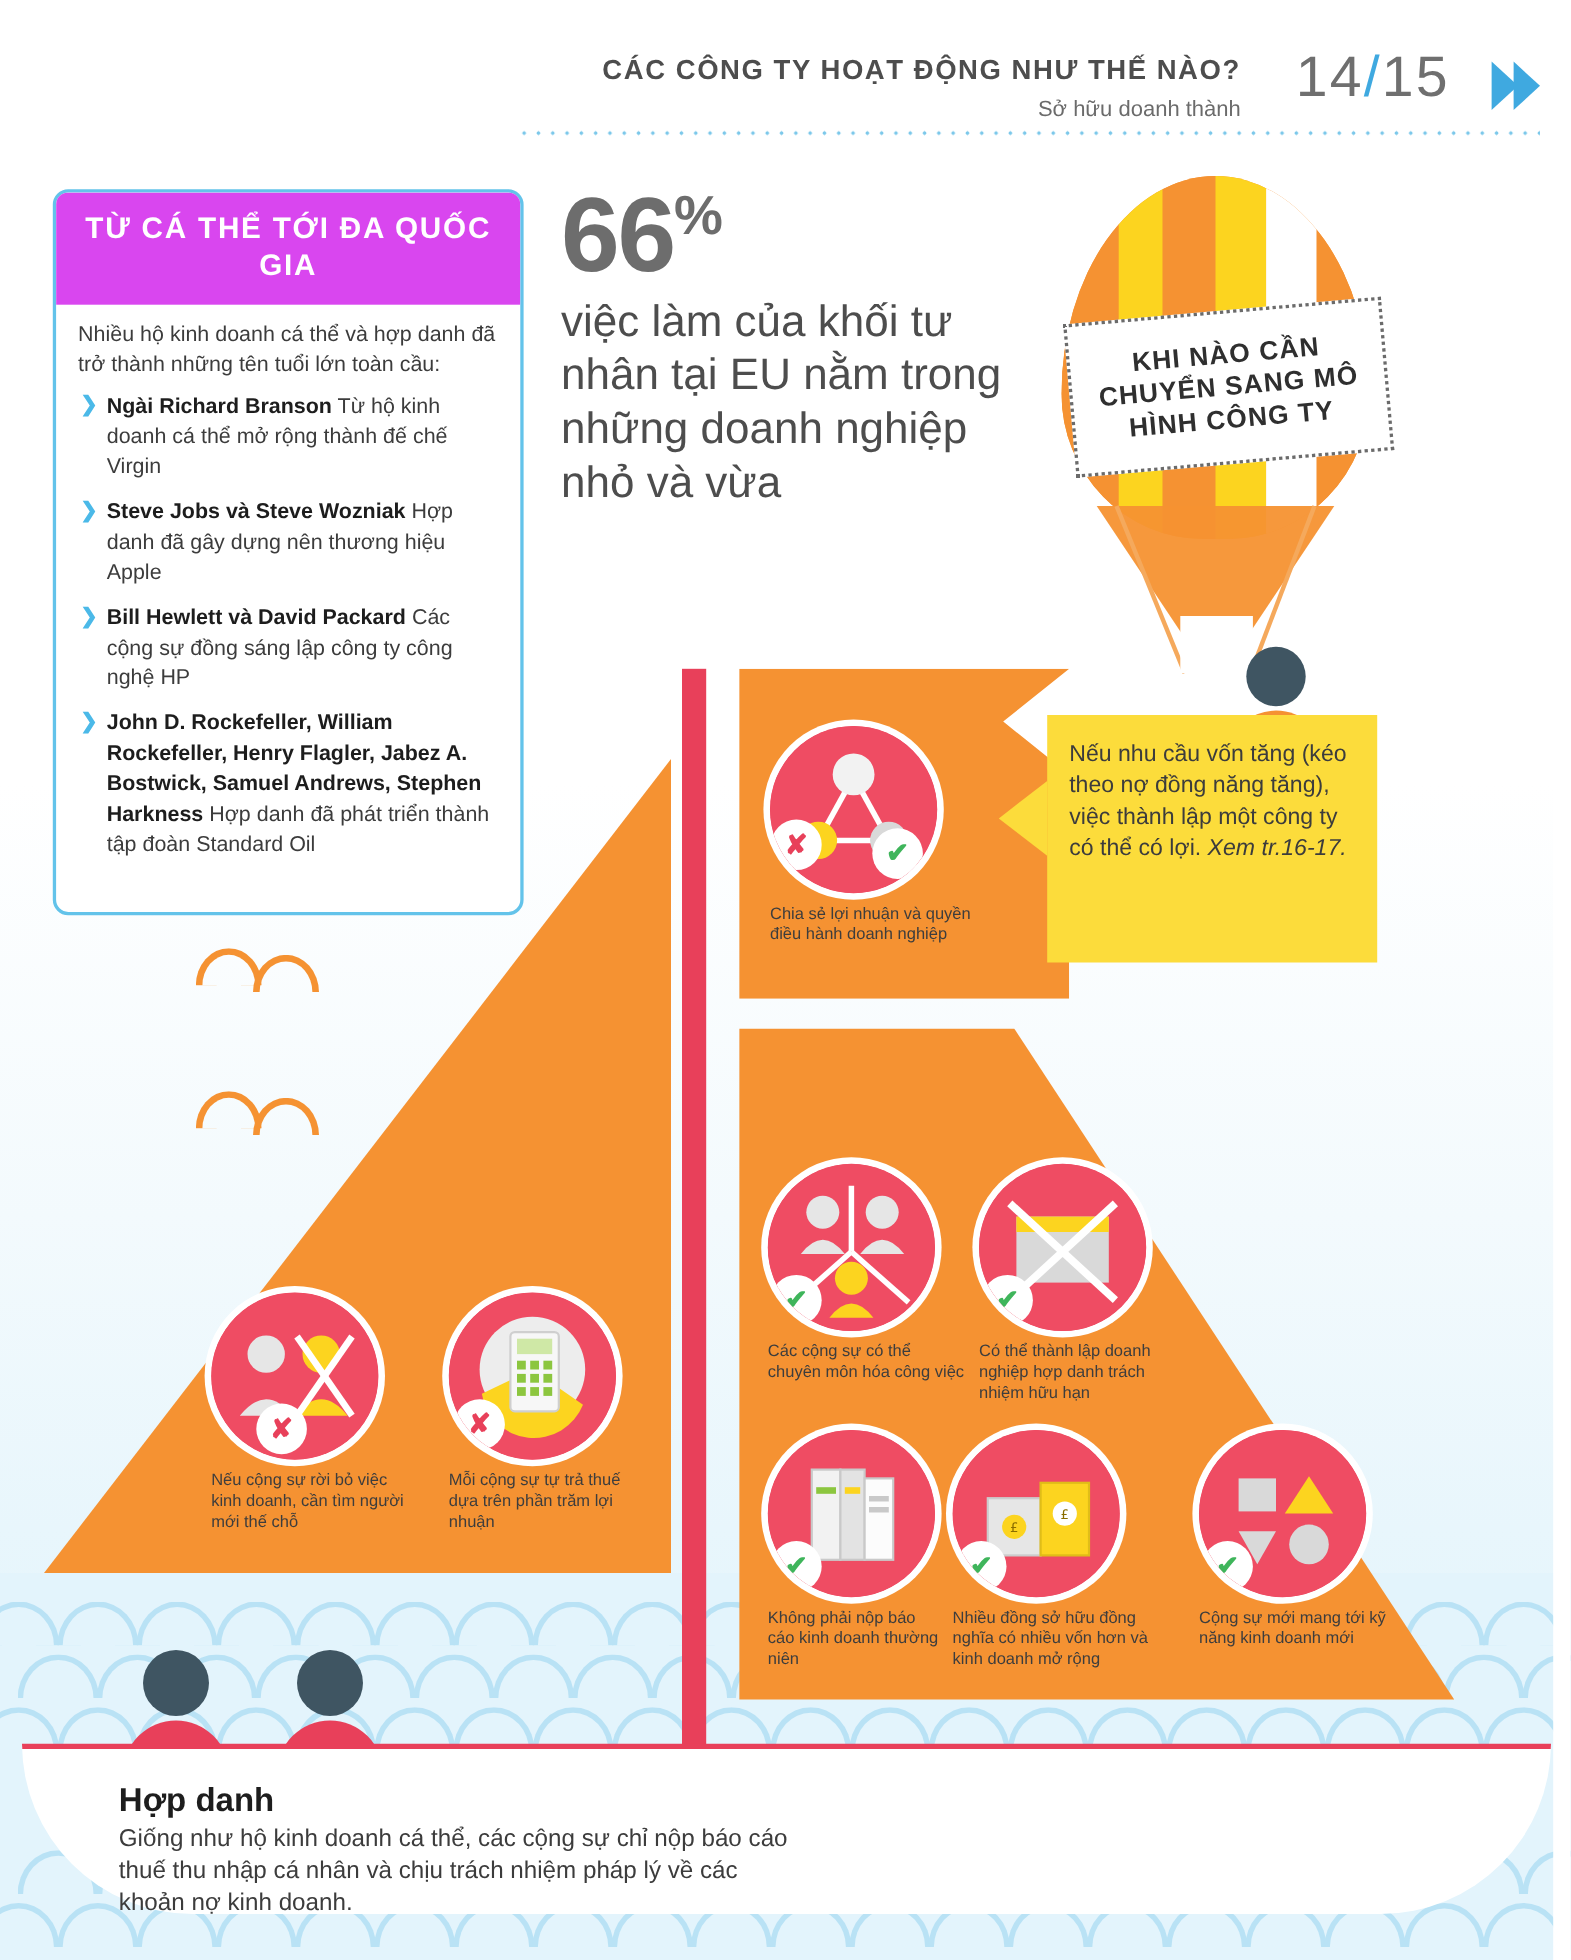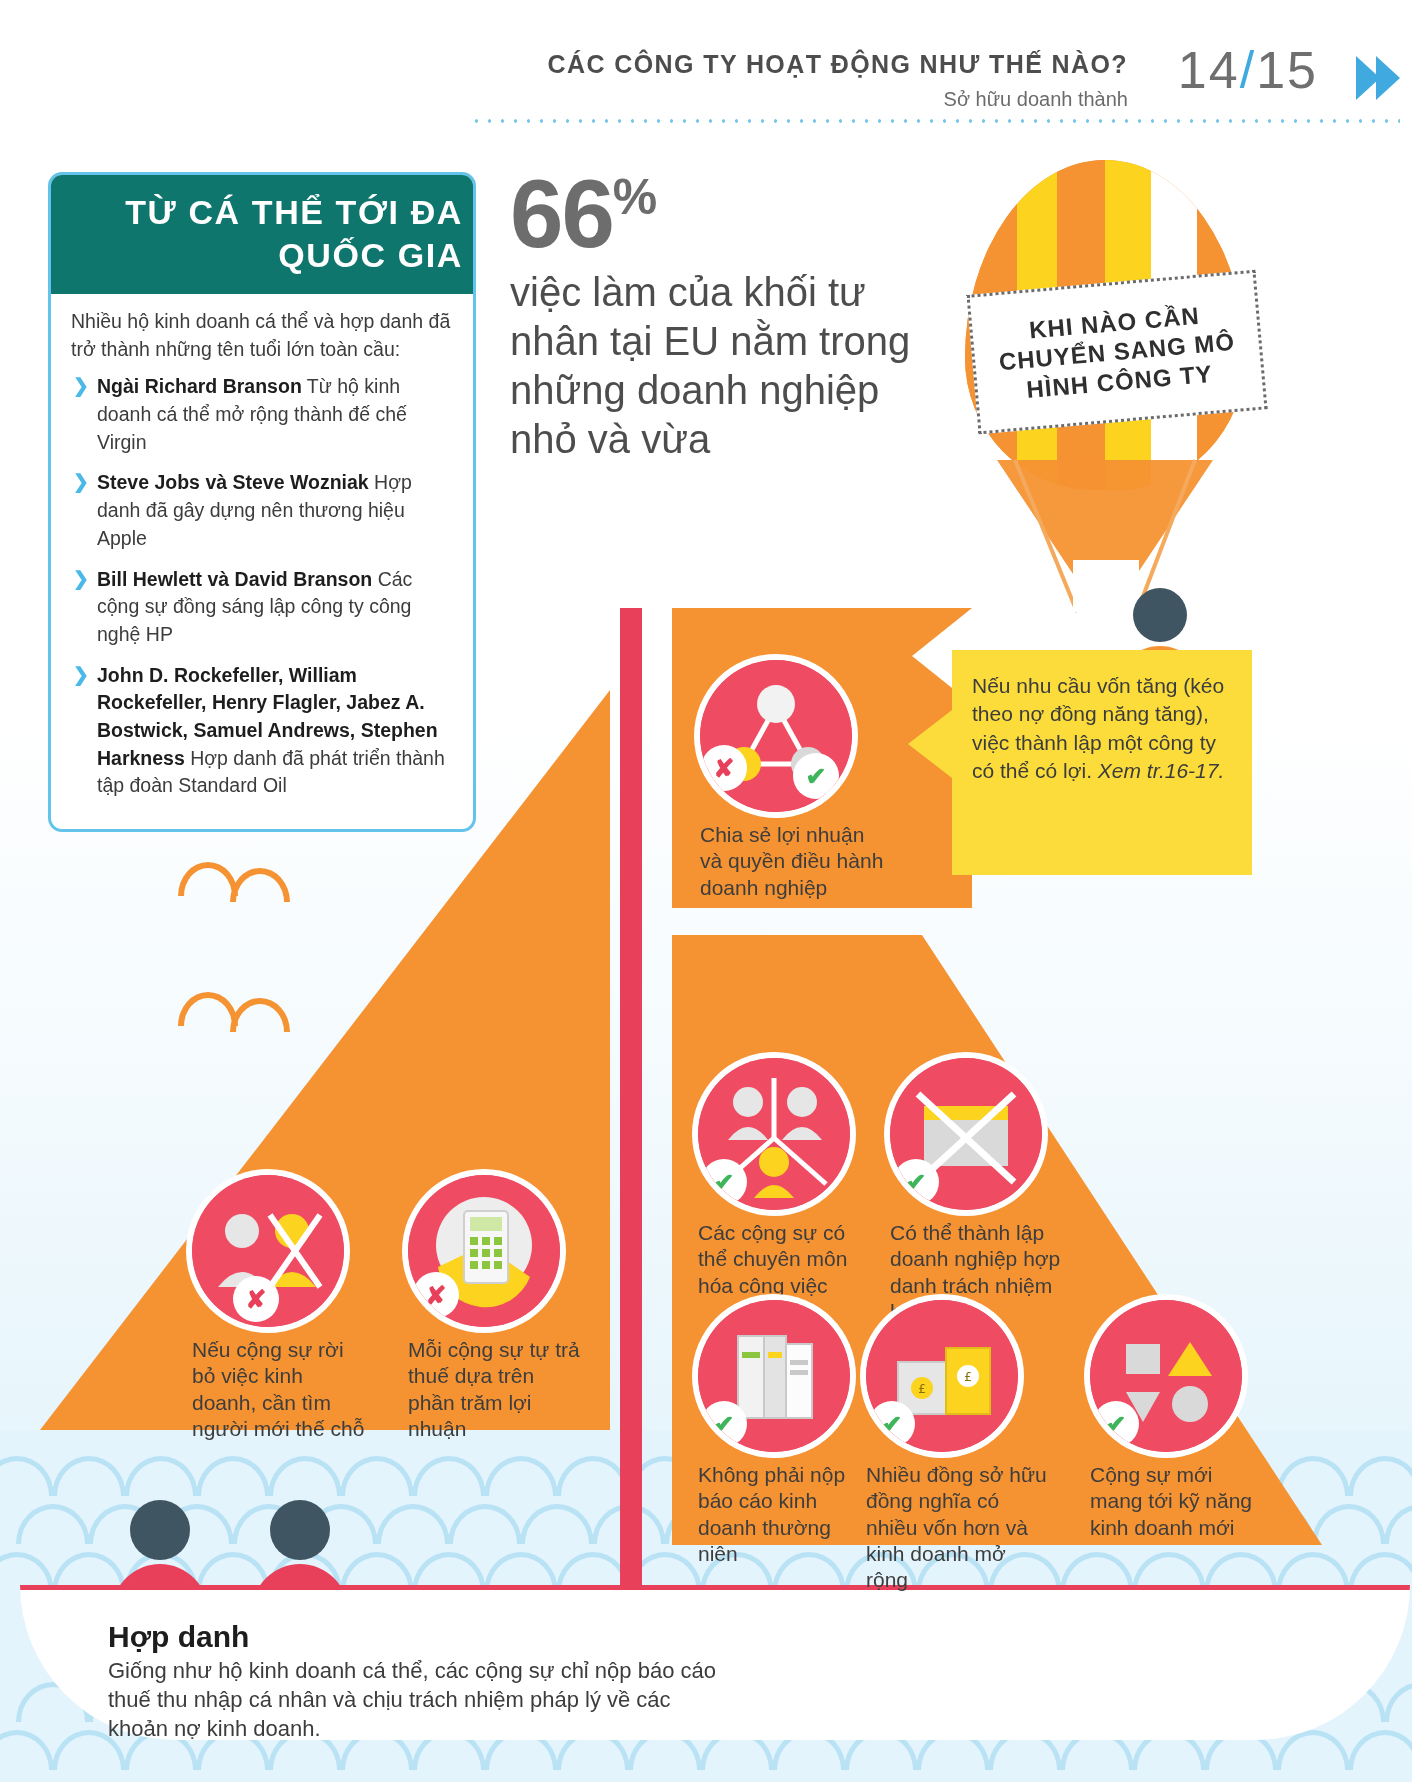"TỪ CÁ THỂ TỚI ĐA" #side-card-head { background: #0f766e -> #d946ef; font-size: 34px -> 27px; text-align: right -> center }
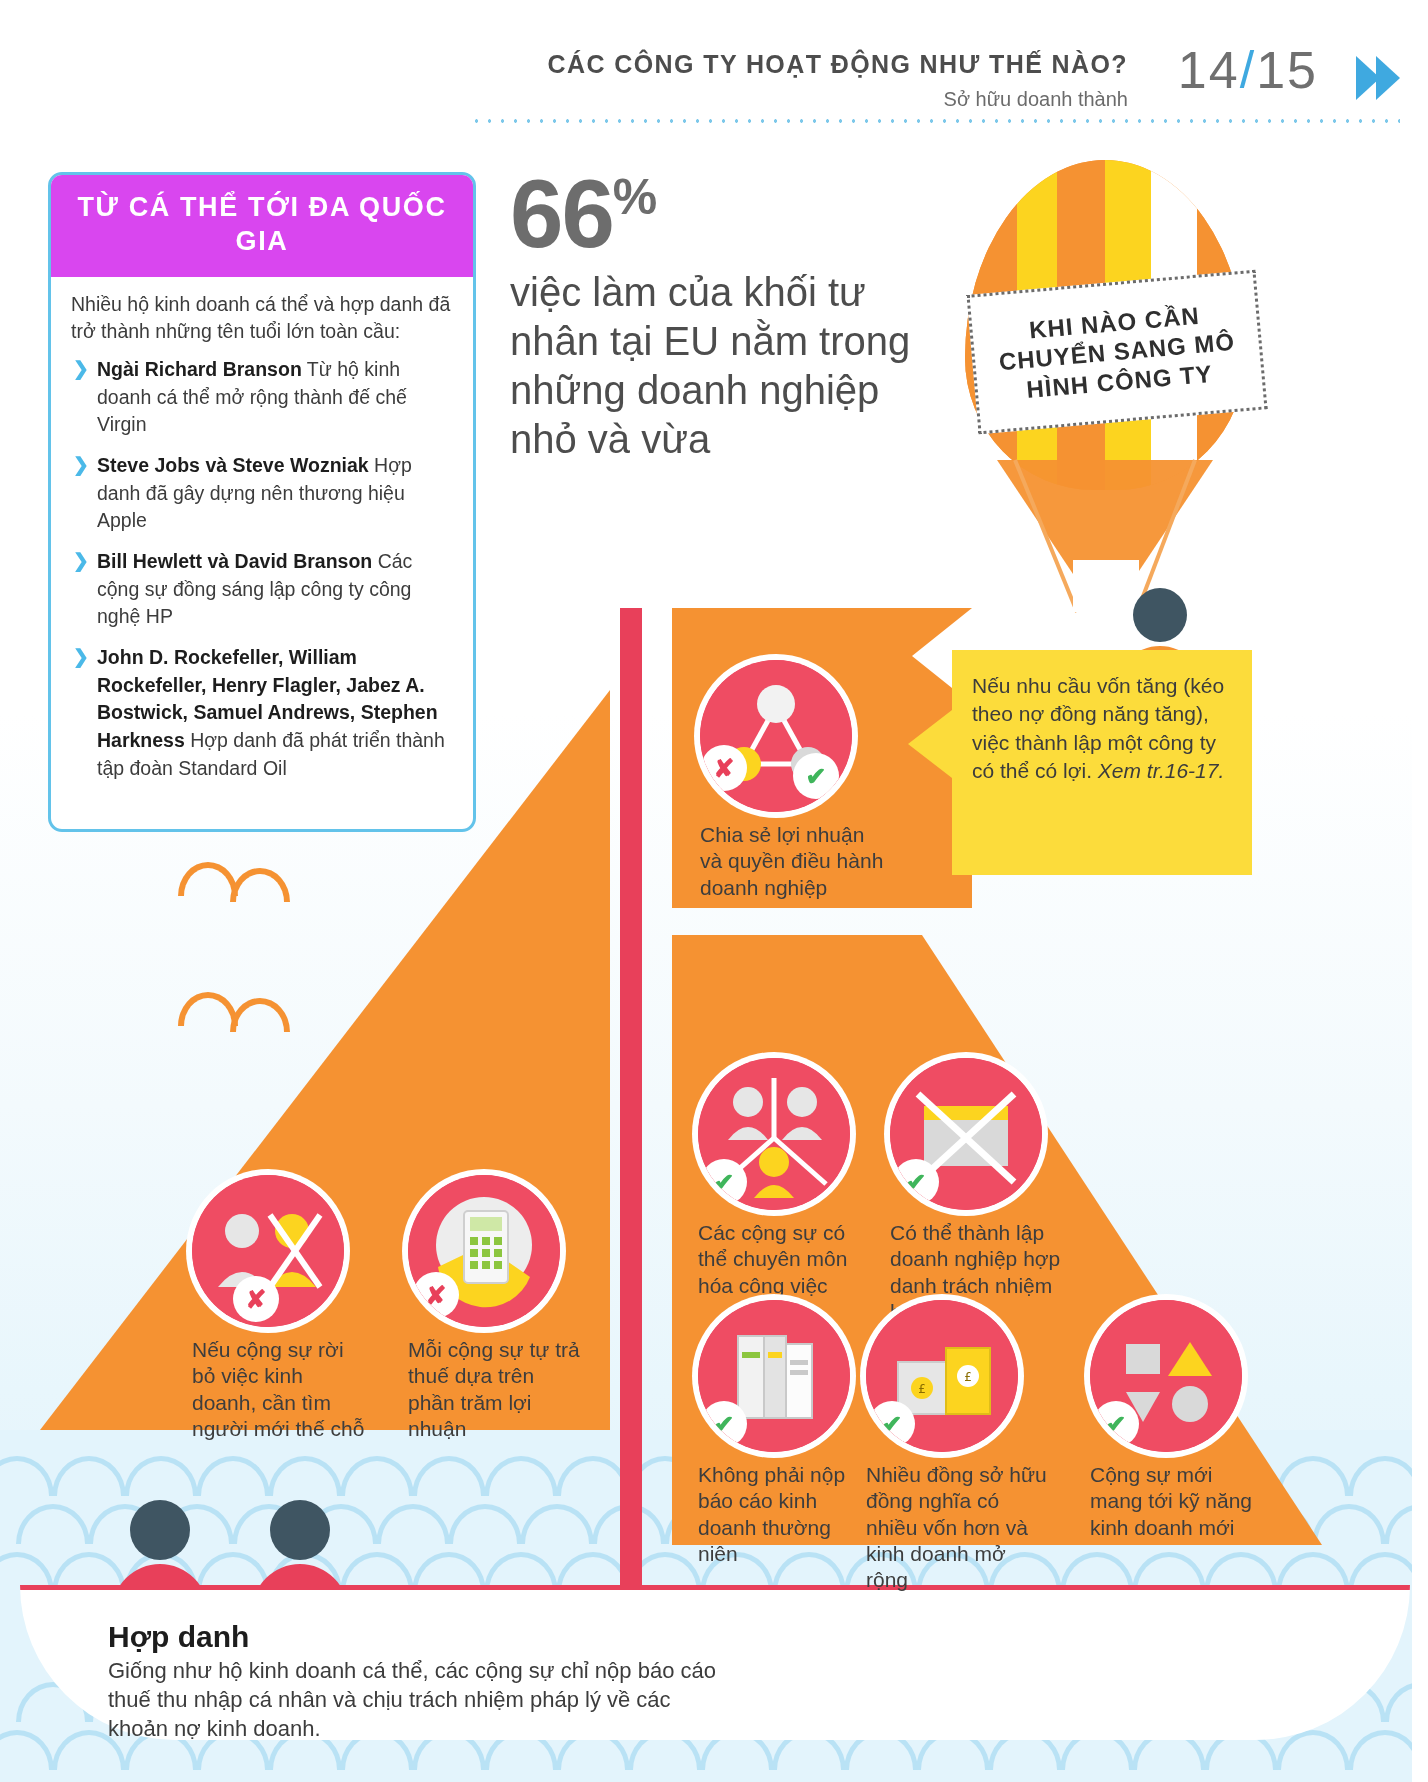"Bill Hewlett và David Branson" b { text: Branson -> Packard }
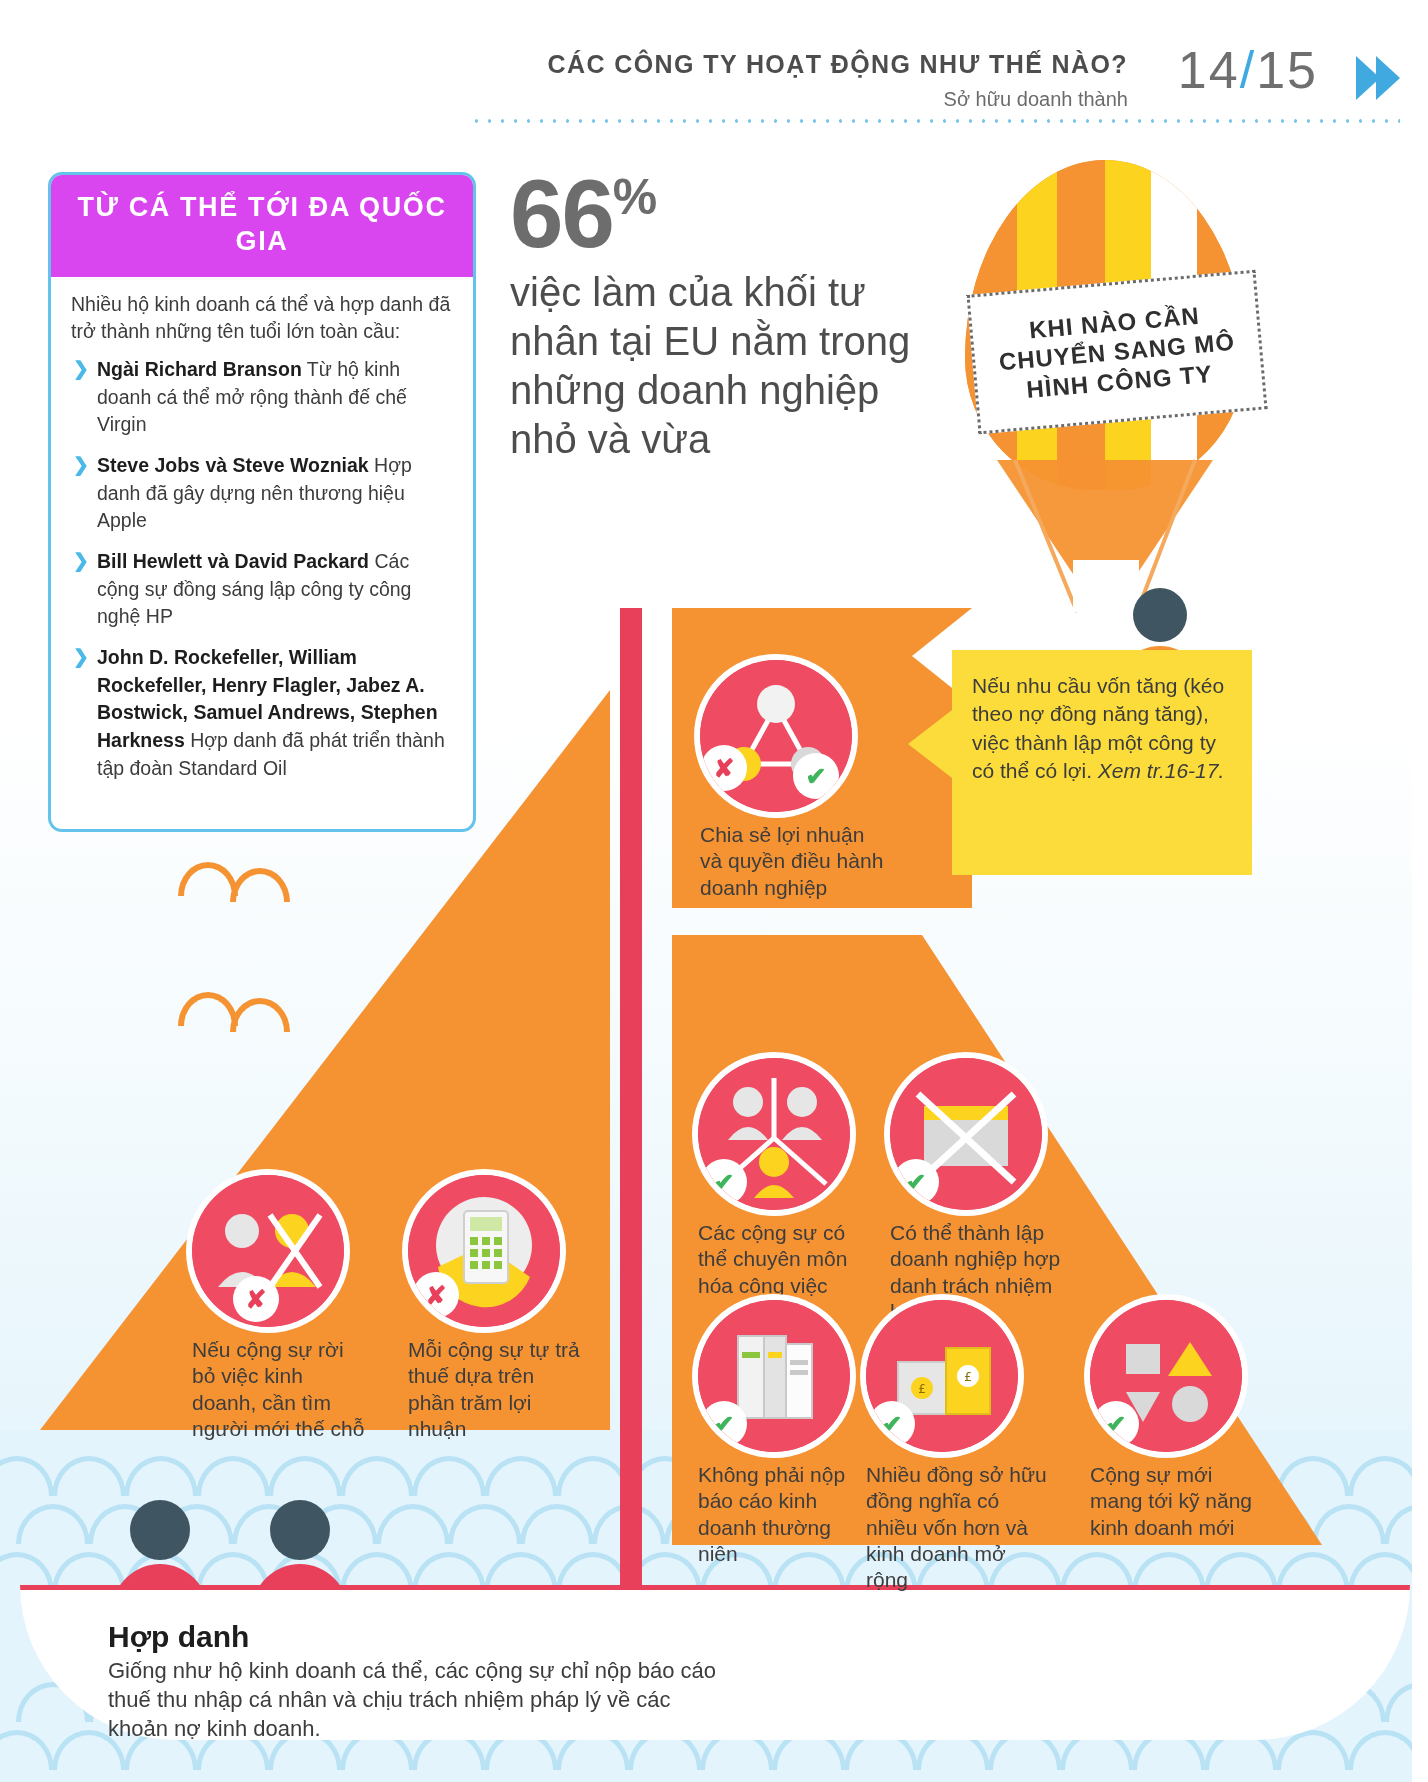"Chia sẻ lợi nhuận và" .icon-cap { font-size: 21px -> 15px }
